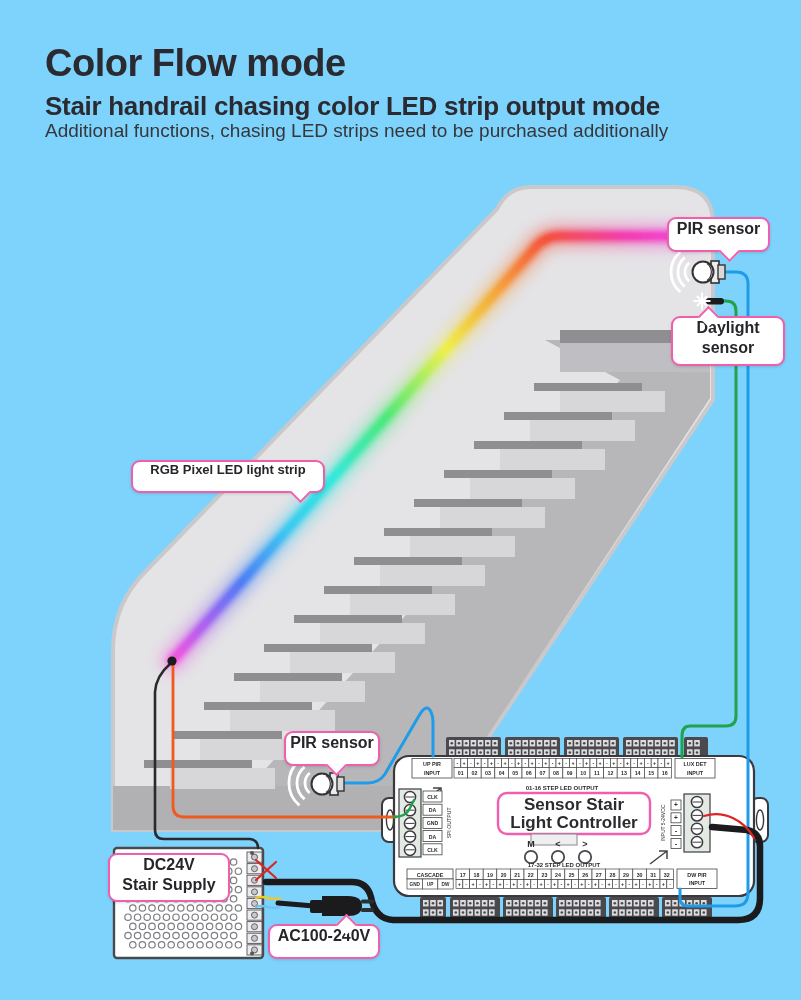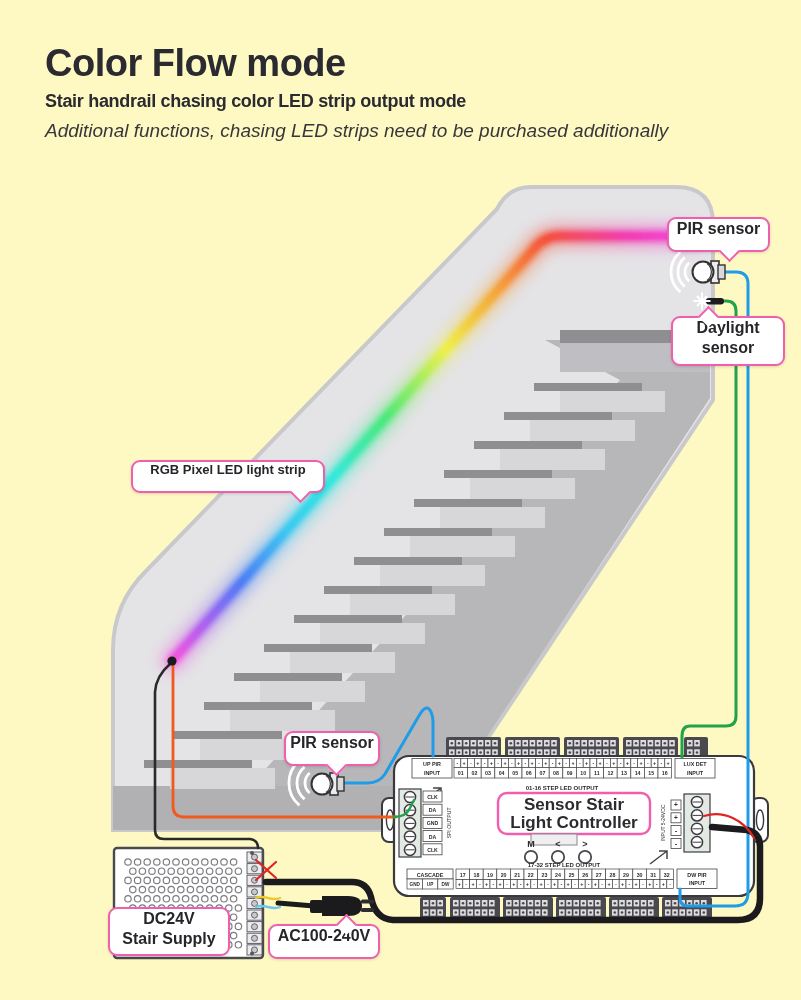"Color Flow mode" .stage { background: #fef9c3 -> #7dd3fc }
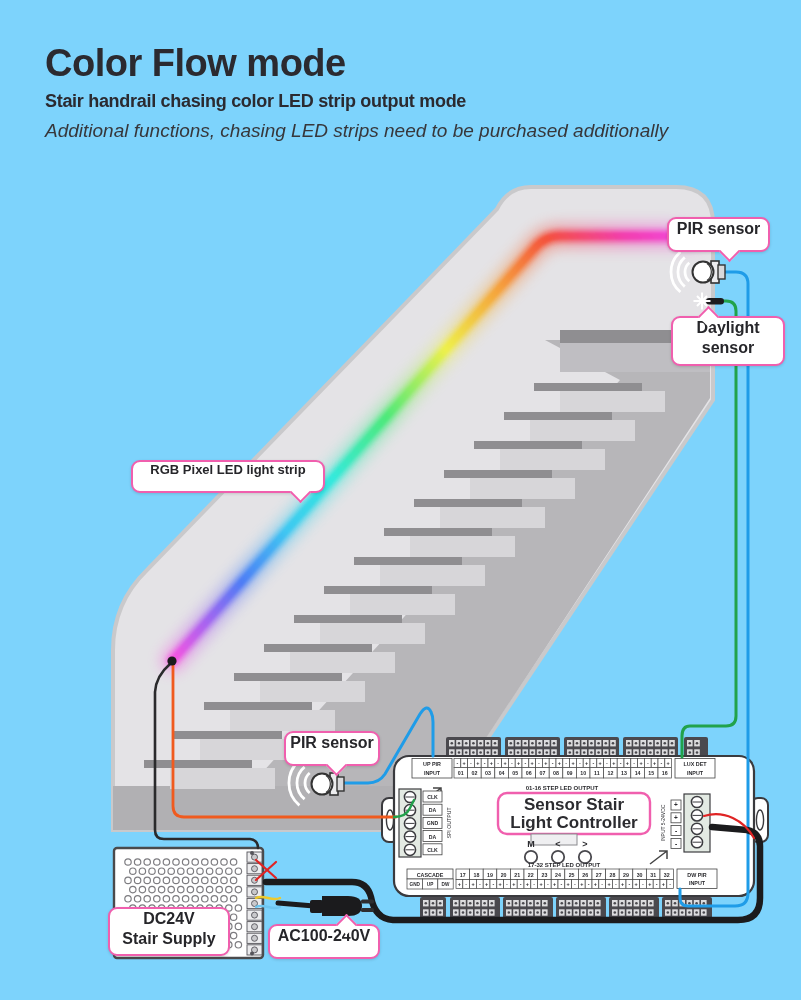"Stair handrail chasing color LED" .hdr.subtitle { font-size: 18px -> 26px }
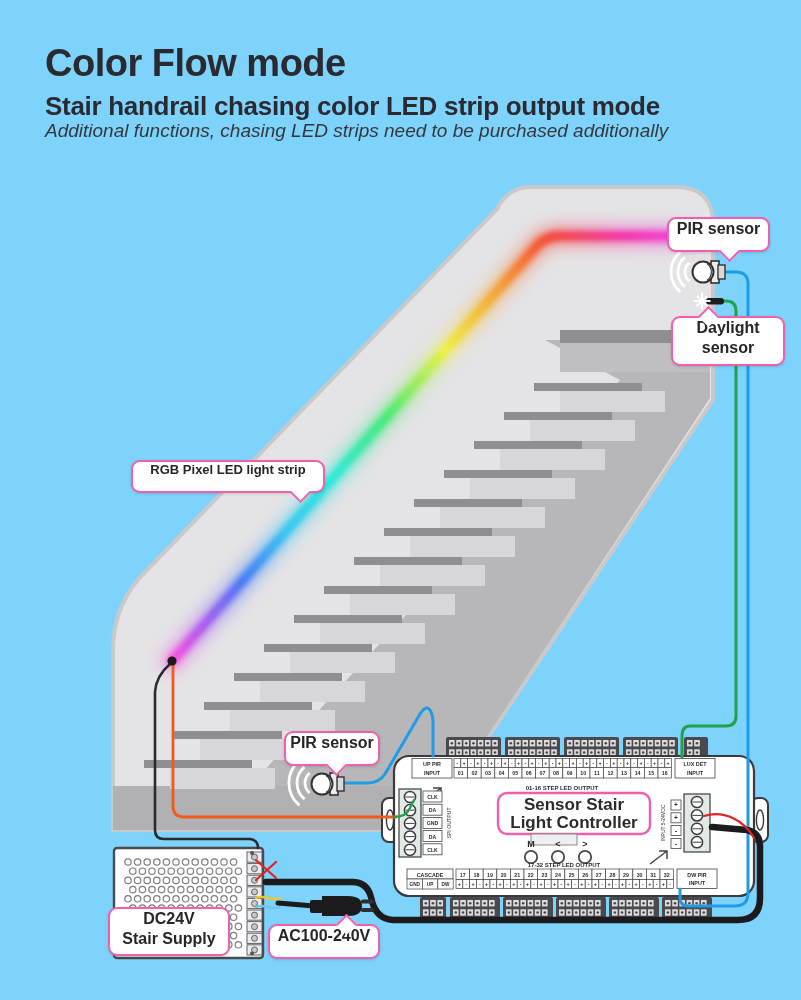"Additional functions, chasing LED strips" .hdr.note { font-style: italic -> none }
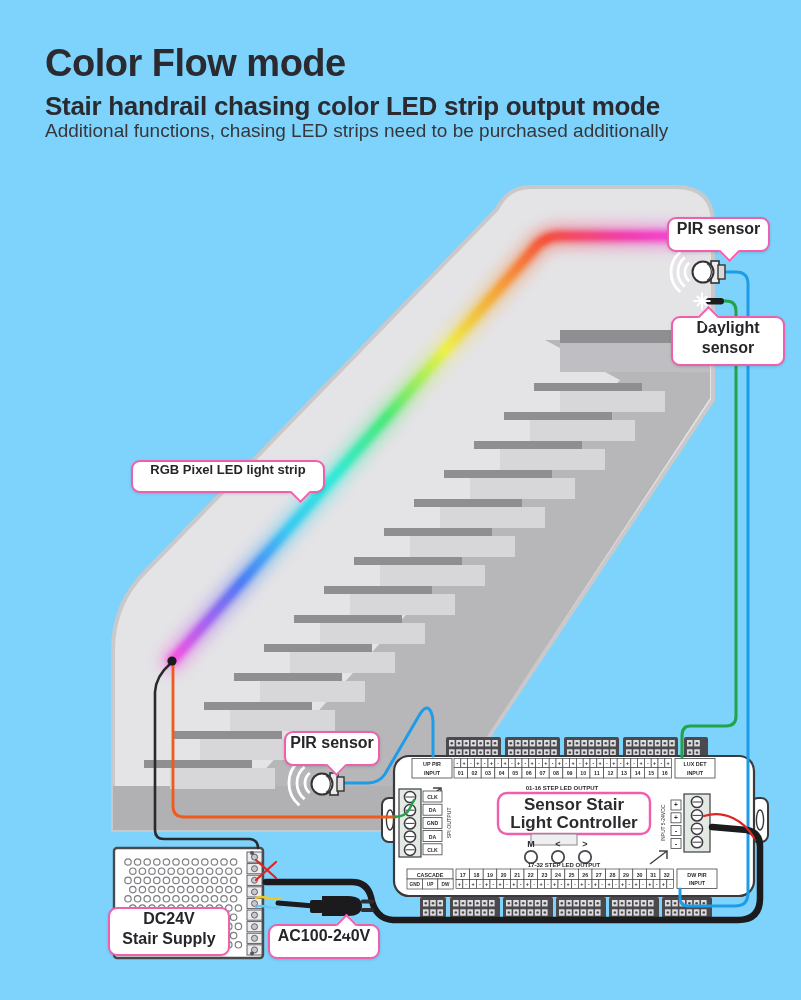"DC24V" div.callout { top: 907px -> 853px }
